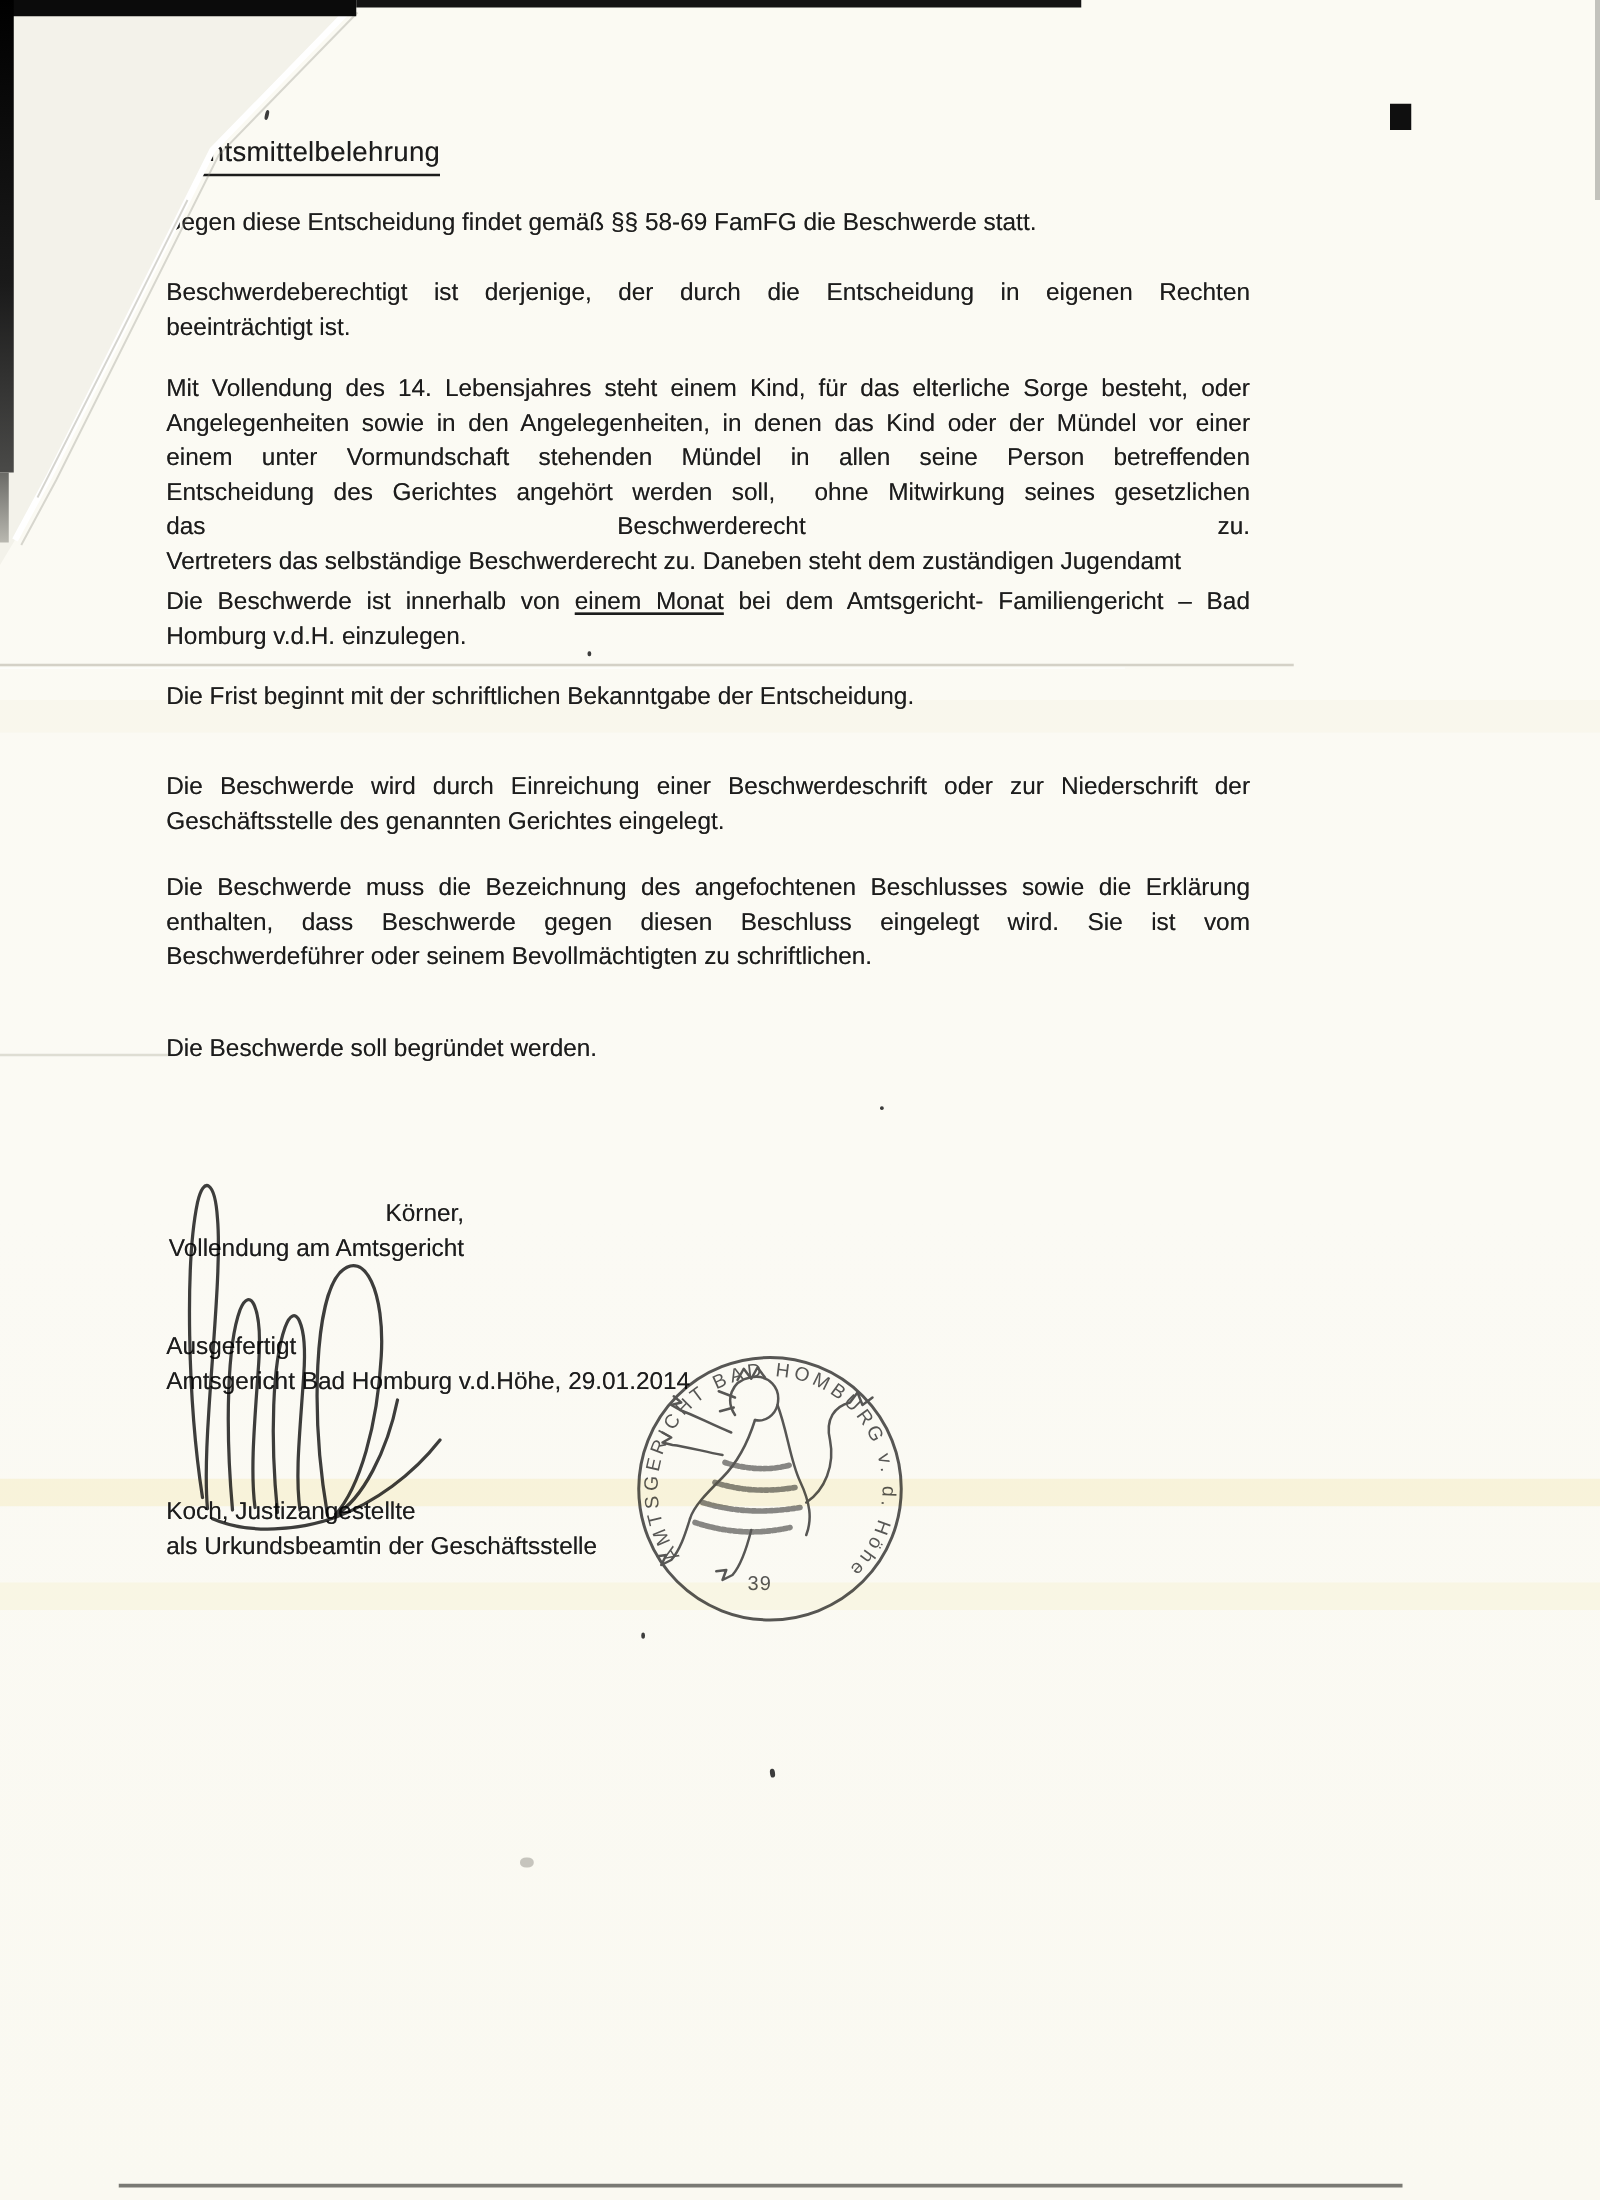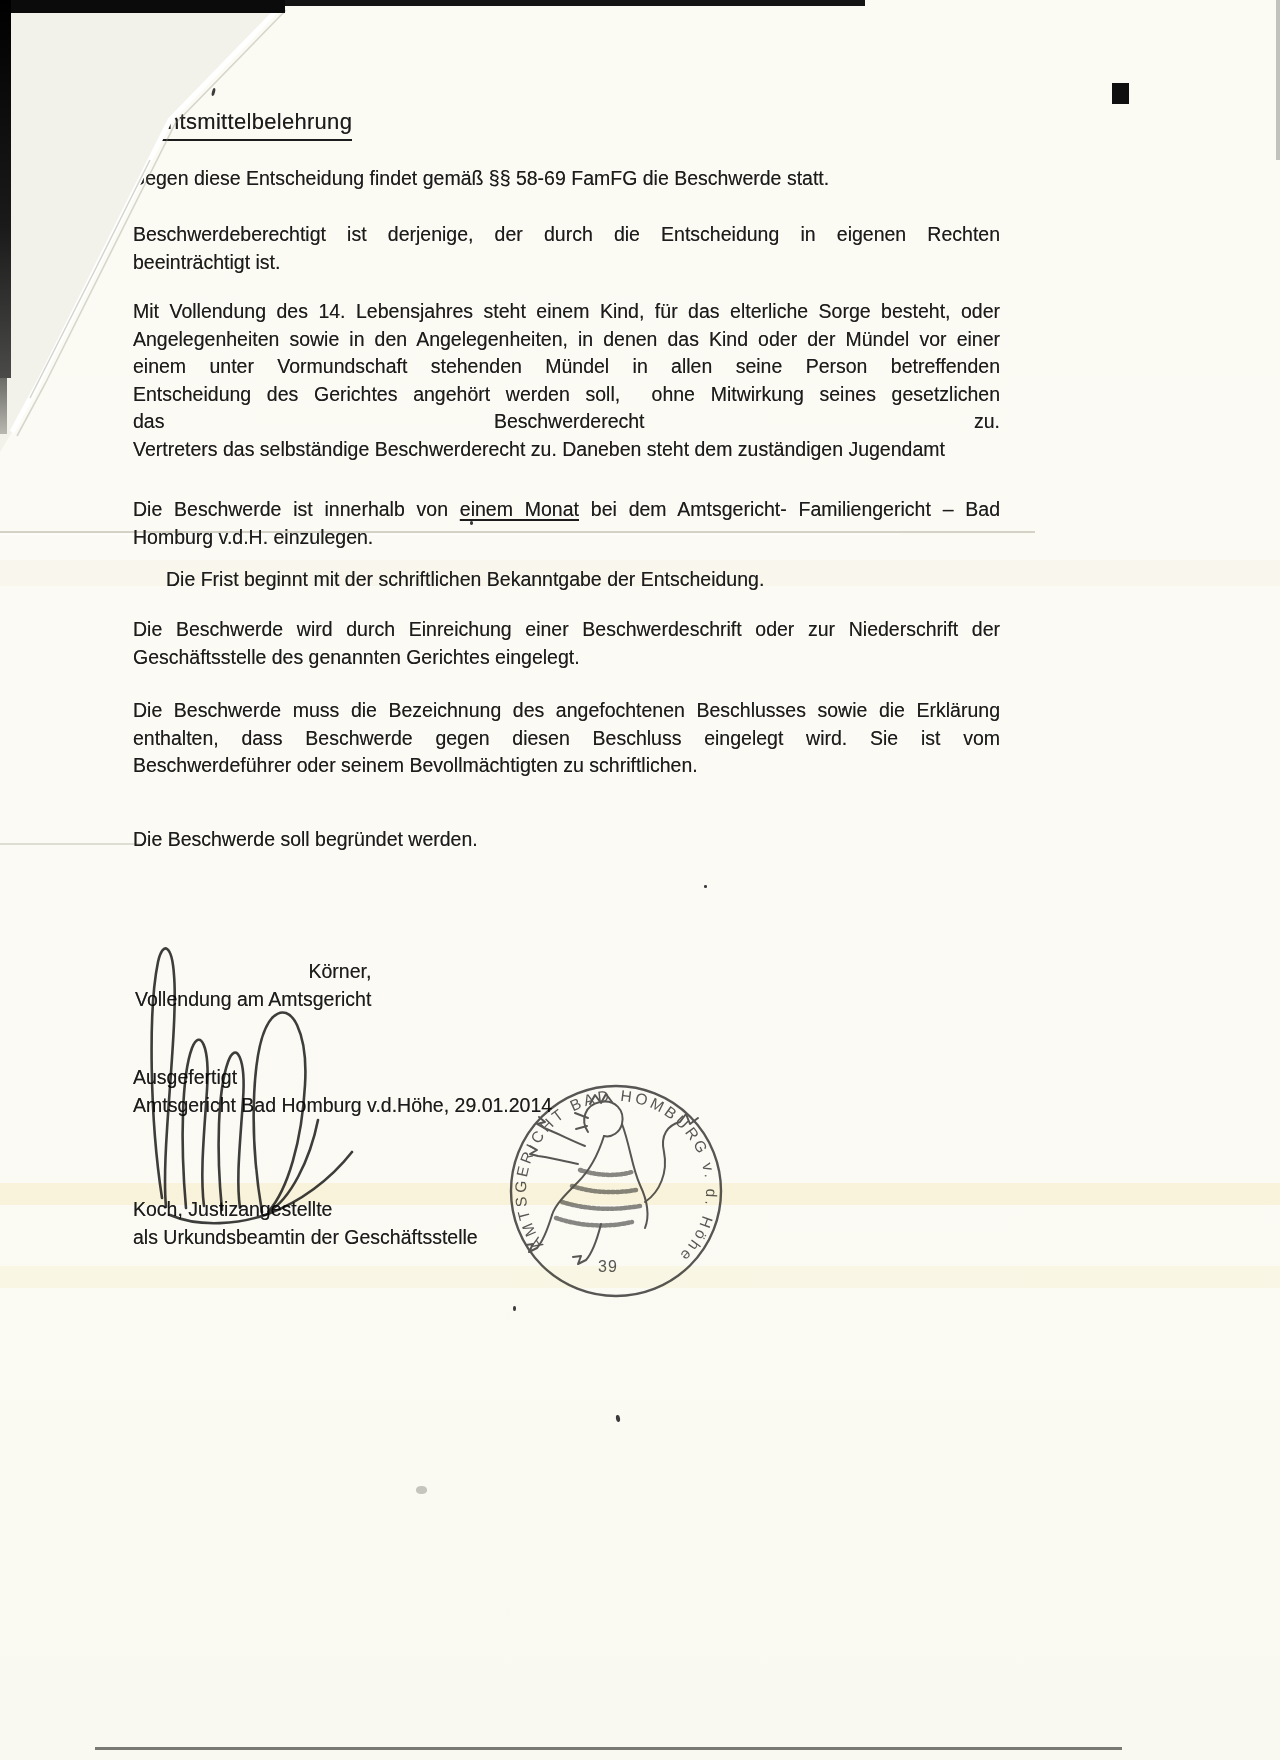"Die Beschwerde ist innerhalb von" div.txt { top: 496px -> 468px }
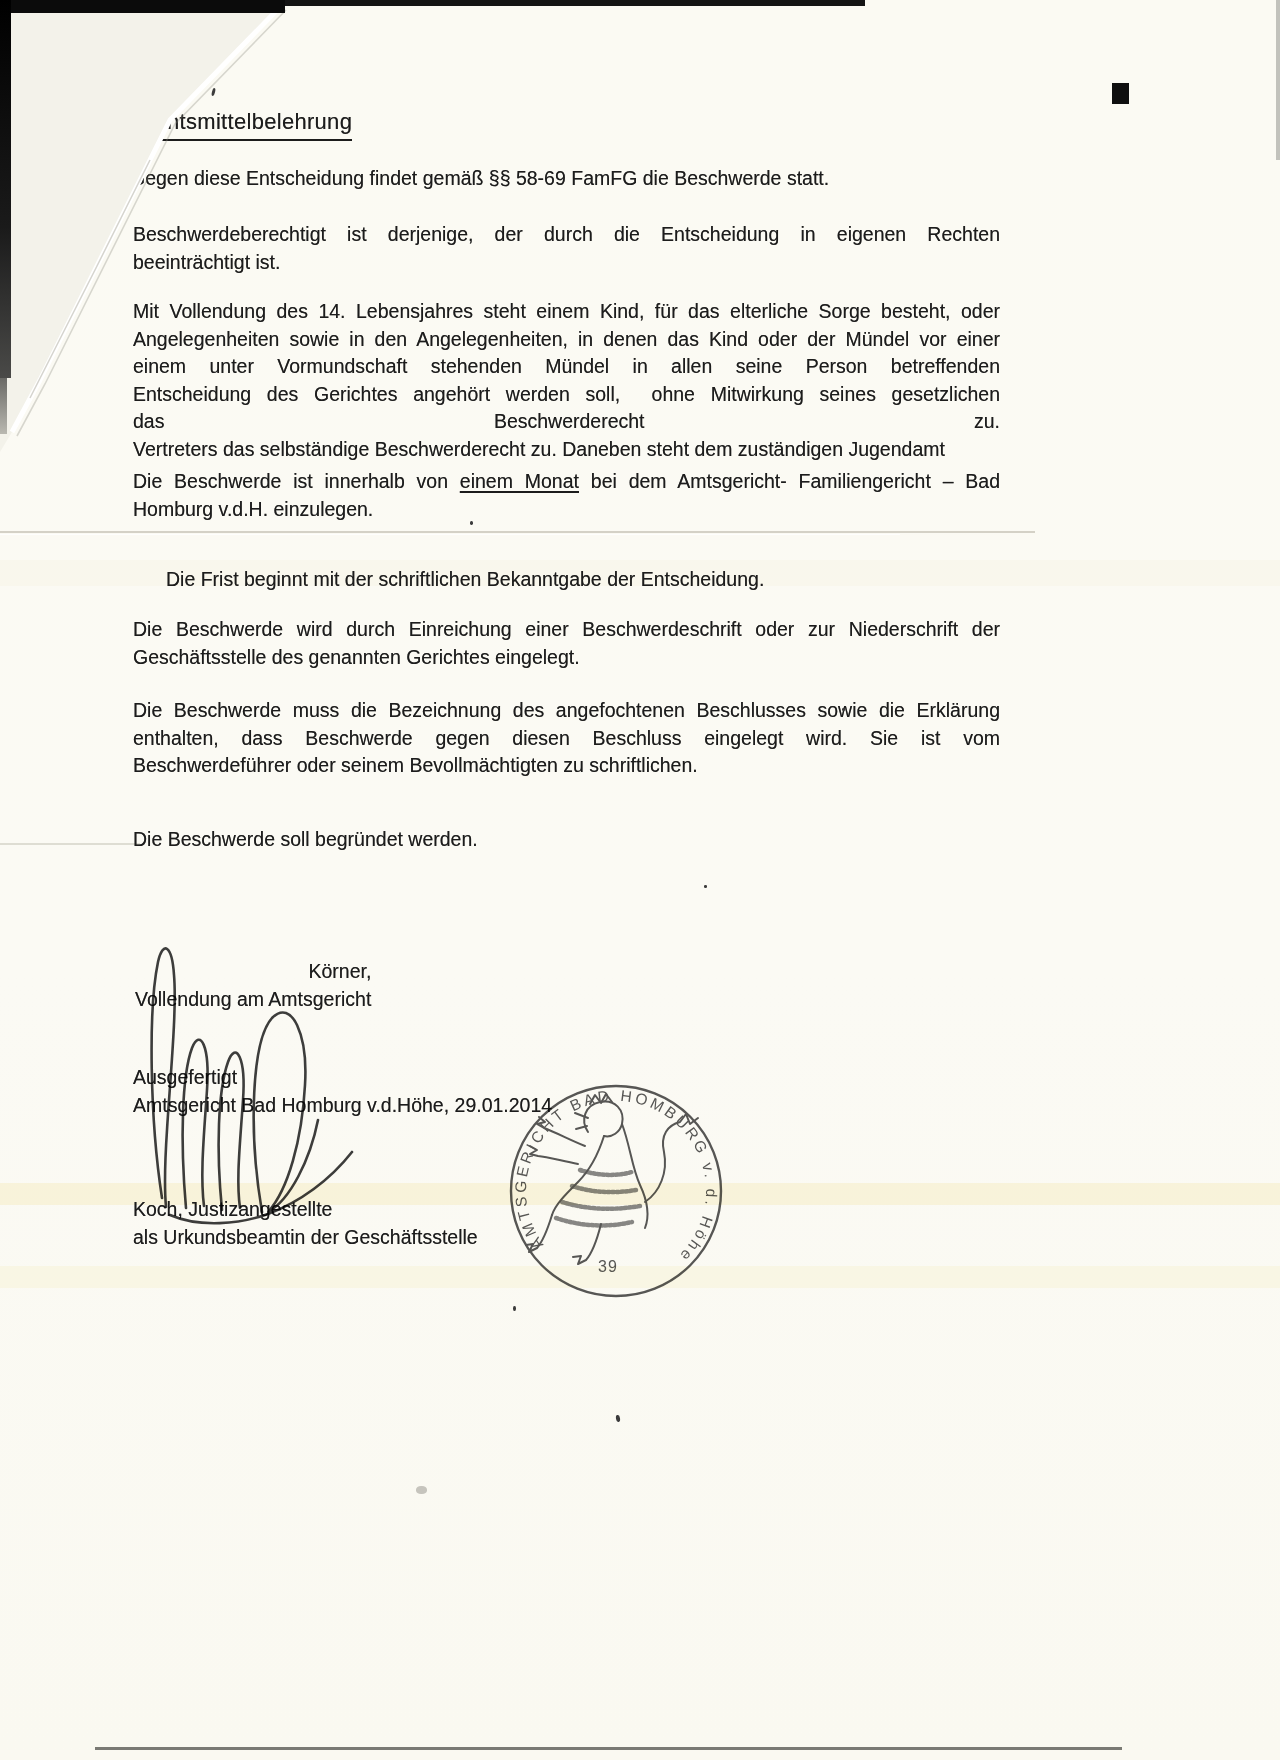"Die Frist beginnt mit der" div.txt { margin-left: 33px -> none; top: 566px -> 544px }
